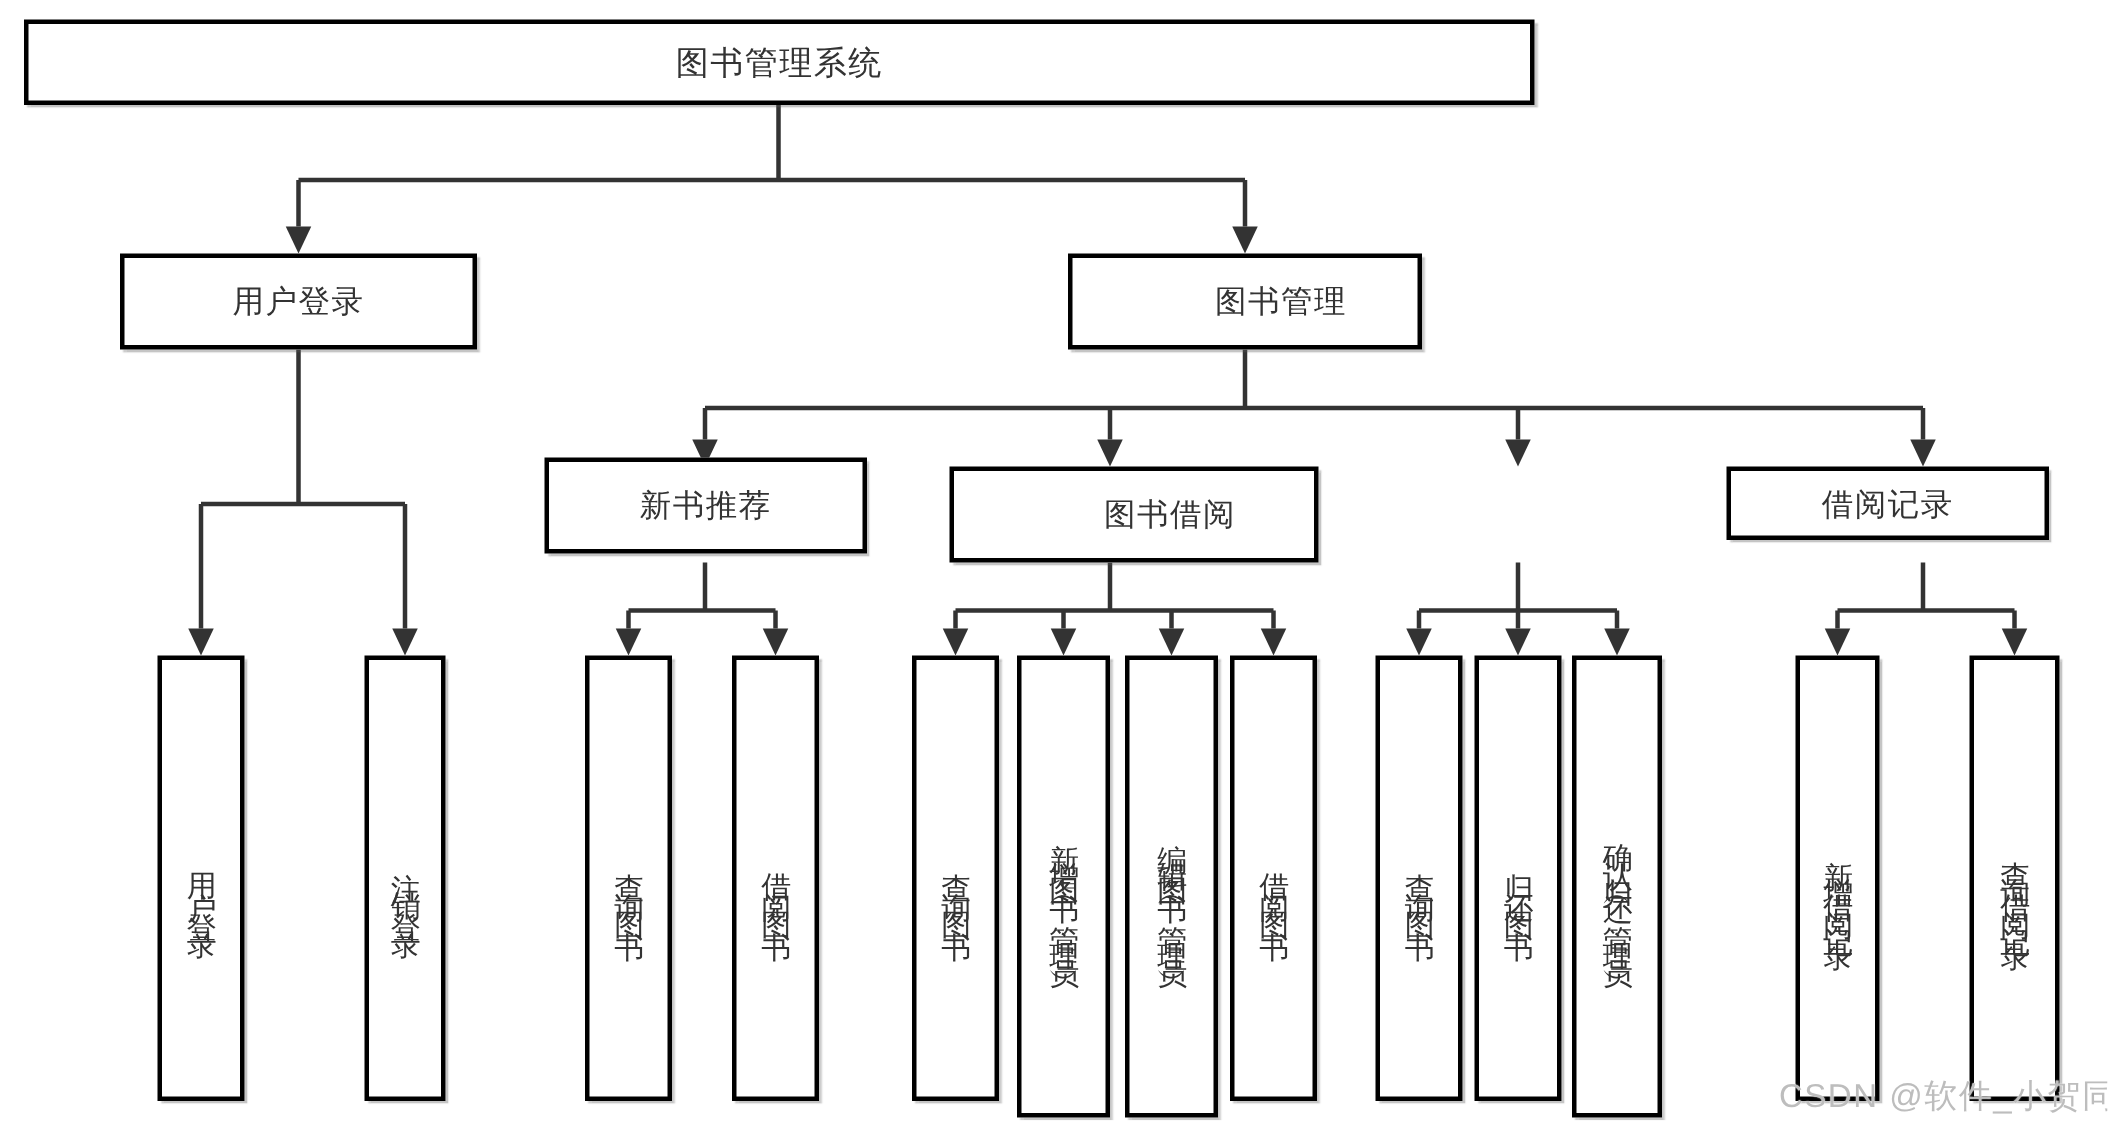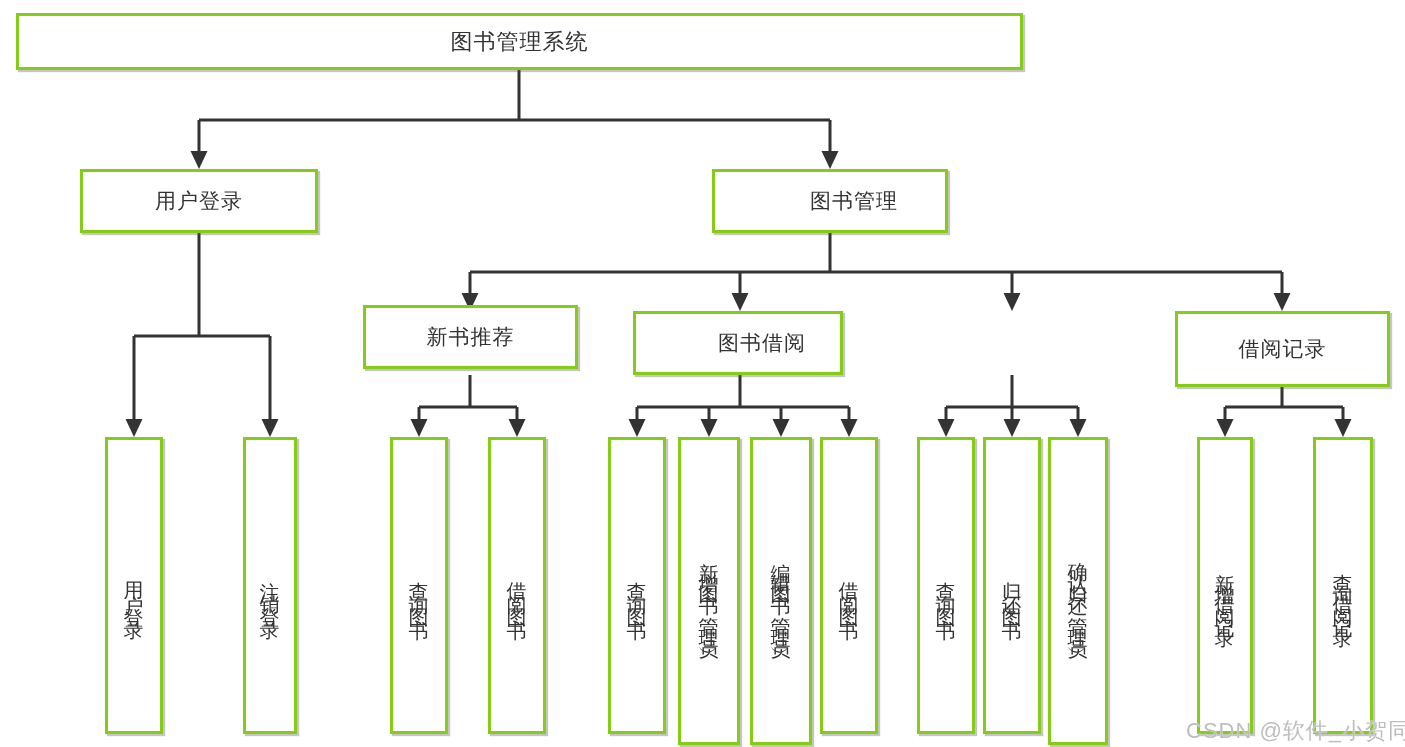"图书管理系统" .node { border: 3px solid #84cc16 -> 3px solid #000000 }
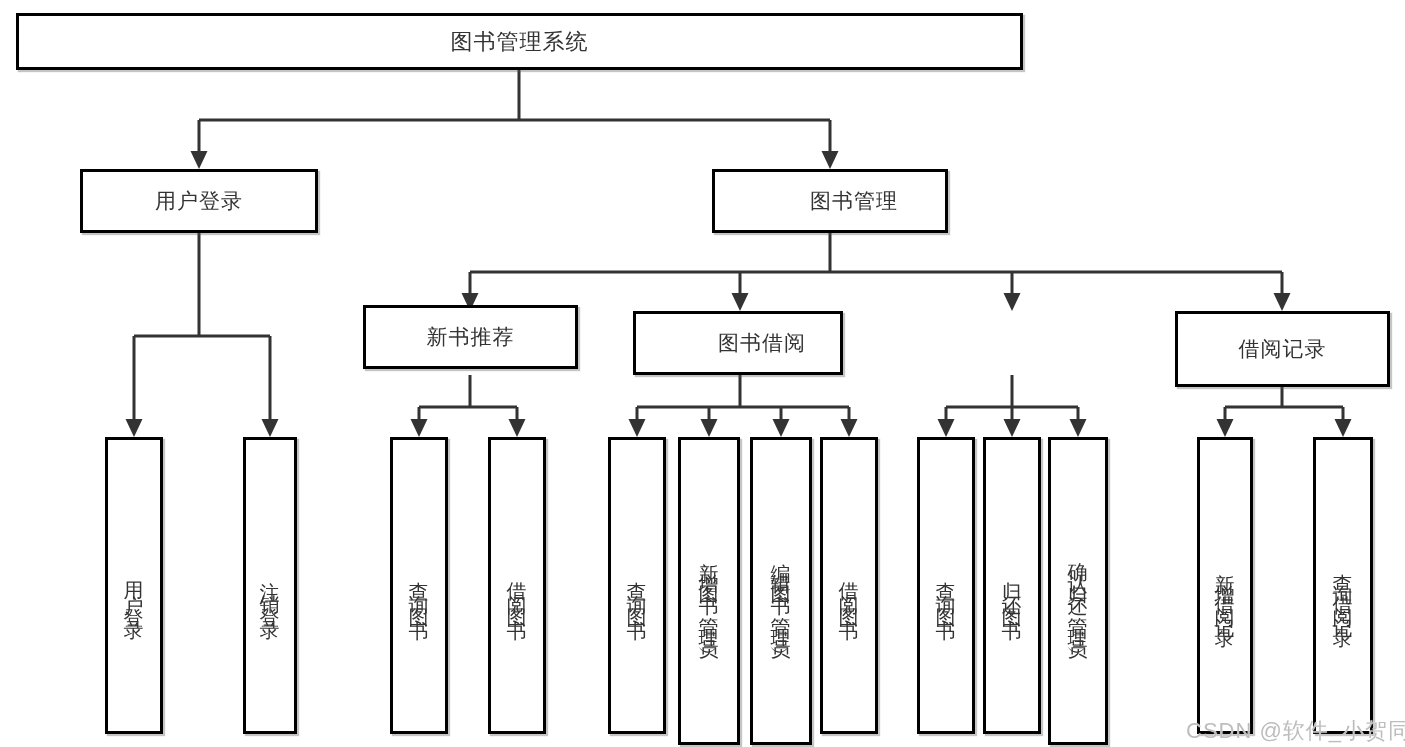"图书借阅" div.node { width: 210px -> 246px }
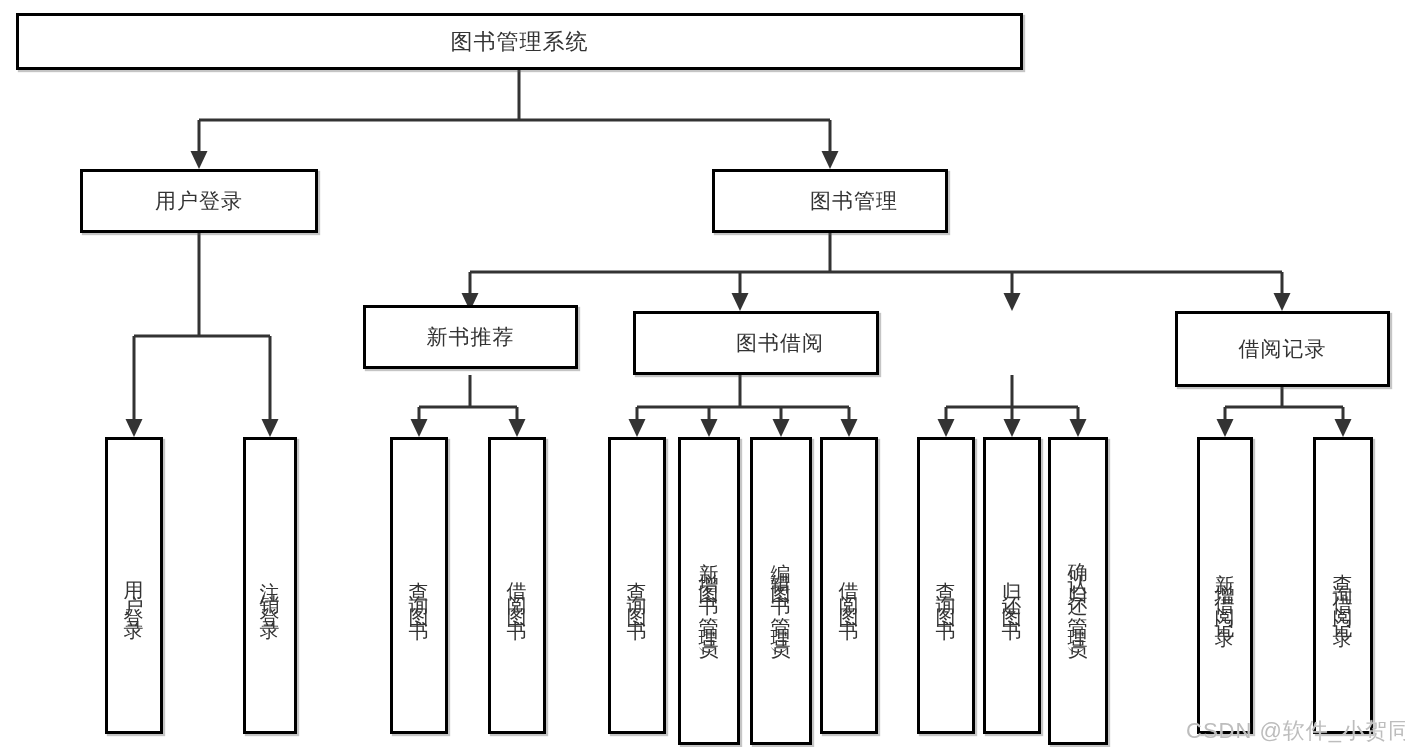"借阅记录" div.node { height: 76px -> 49px; left: 1175px -> 1151px }
